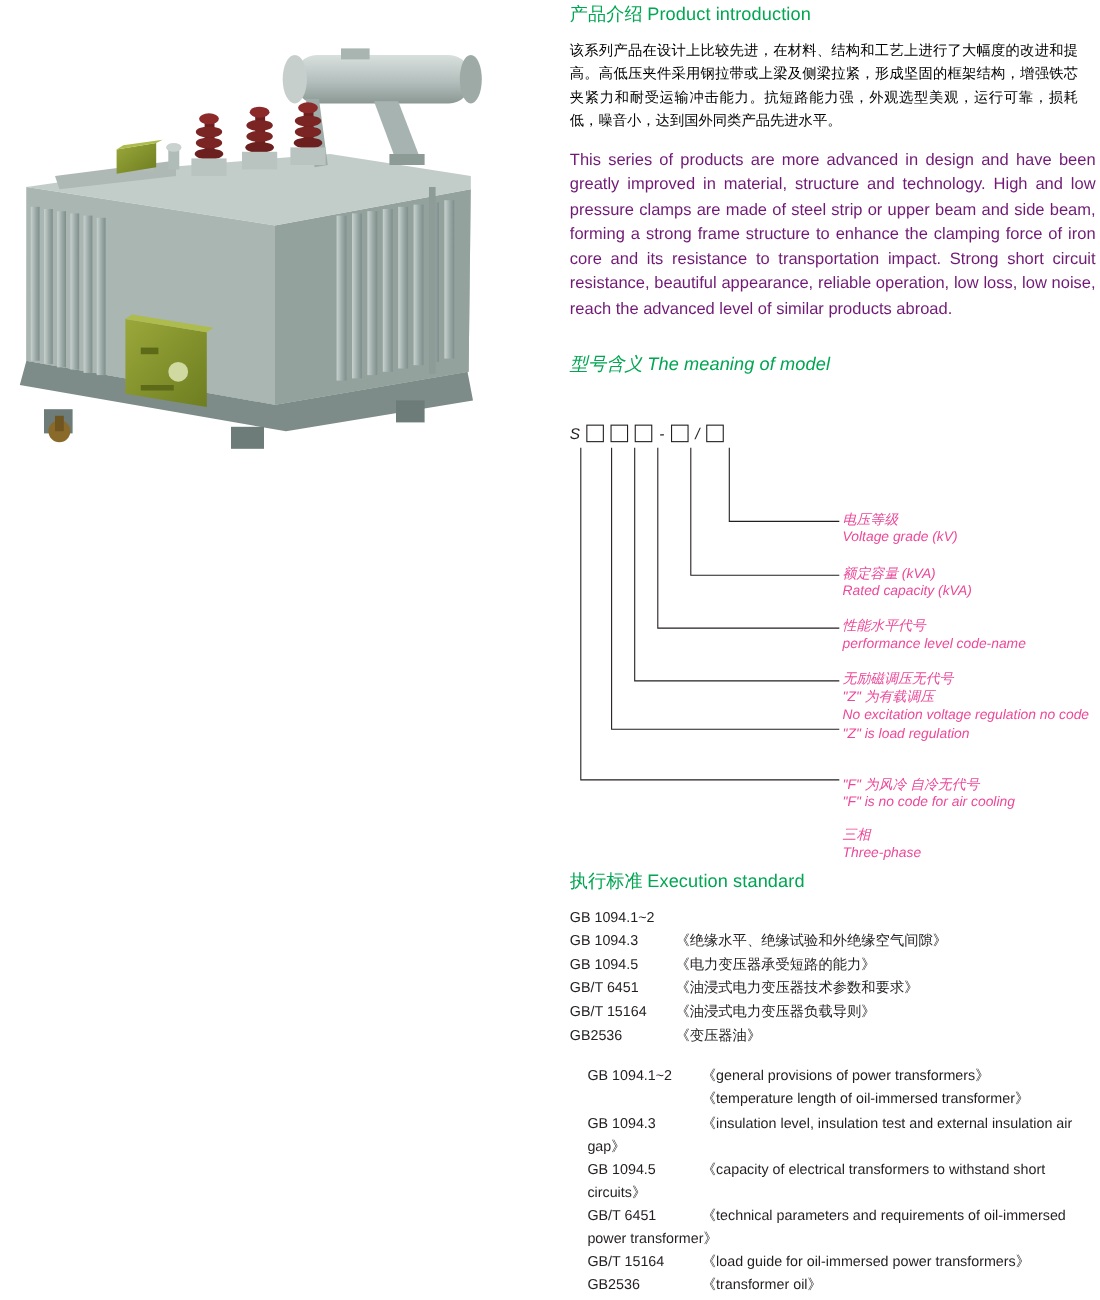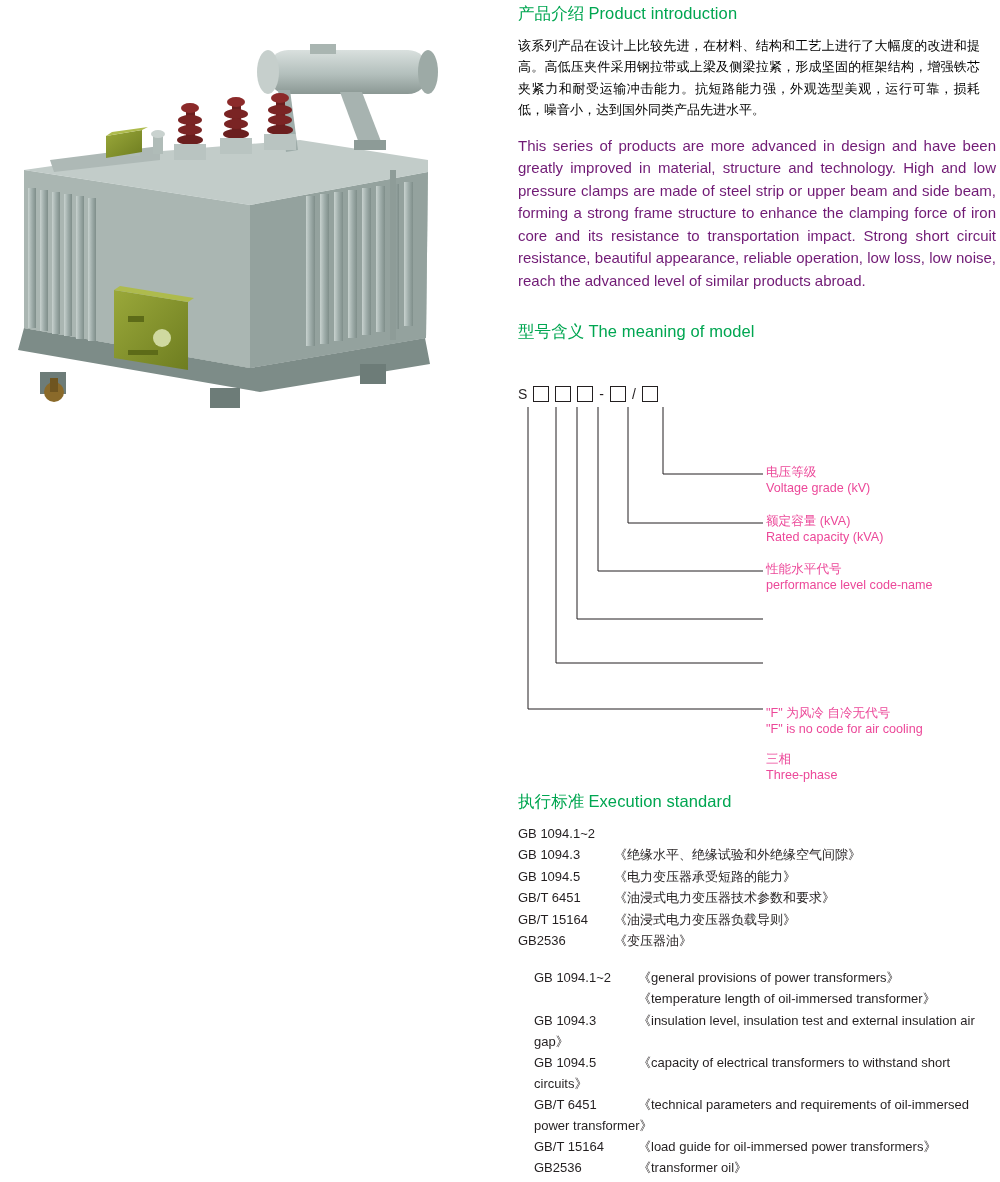"型号含义 The meaning of model" .block-model { font-style: none -> italic }
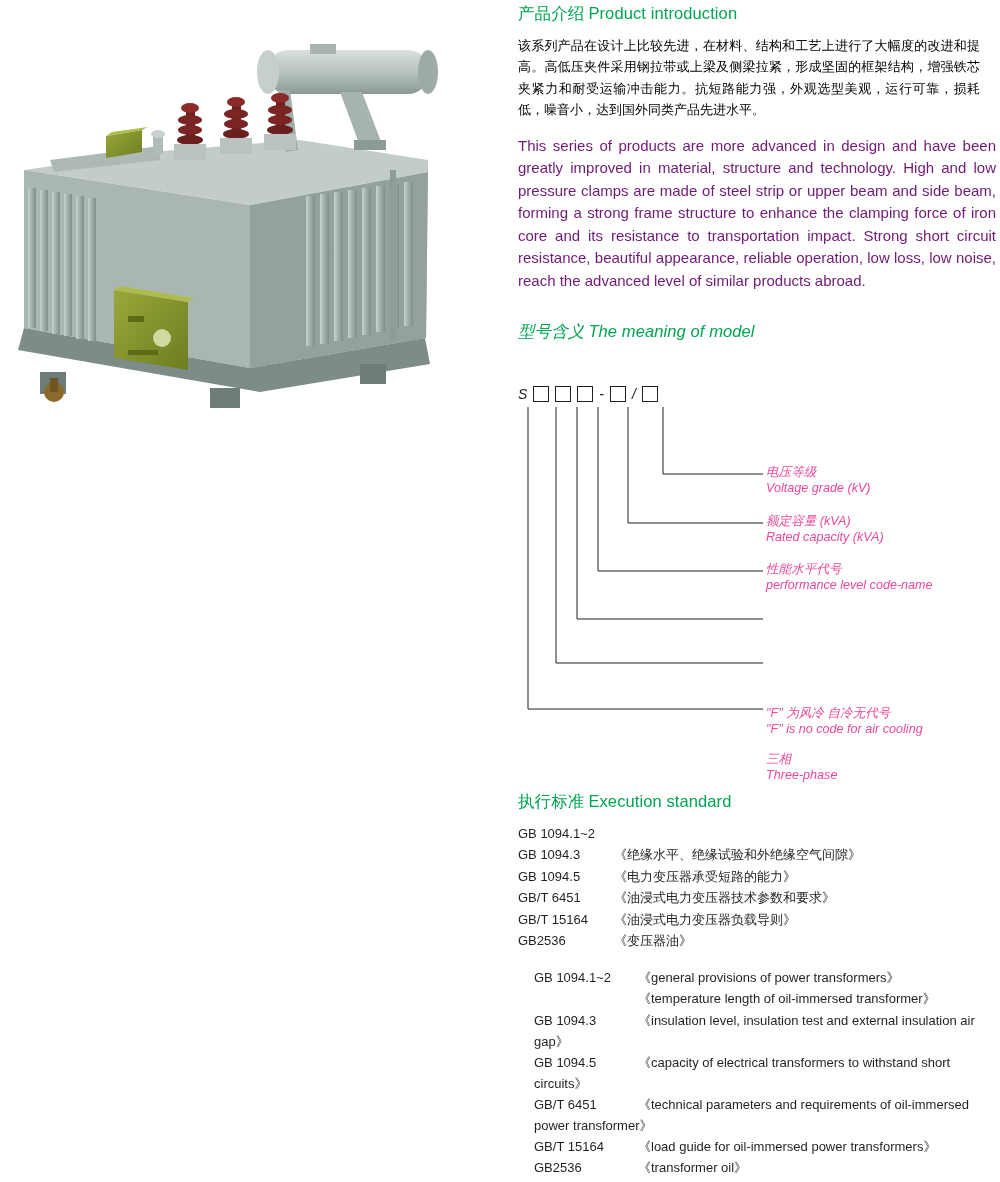"无励磁调压无代号" div.lbl { html: none -> <div> <span>无励磁调压无代号</span> <span>"Z" 为有载调压</span> <span>No excitation voltage regulation no code</span> <span>"Z" is load regulation</span> </div> }
